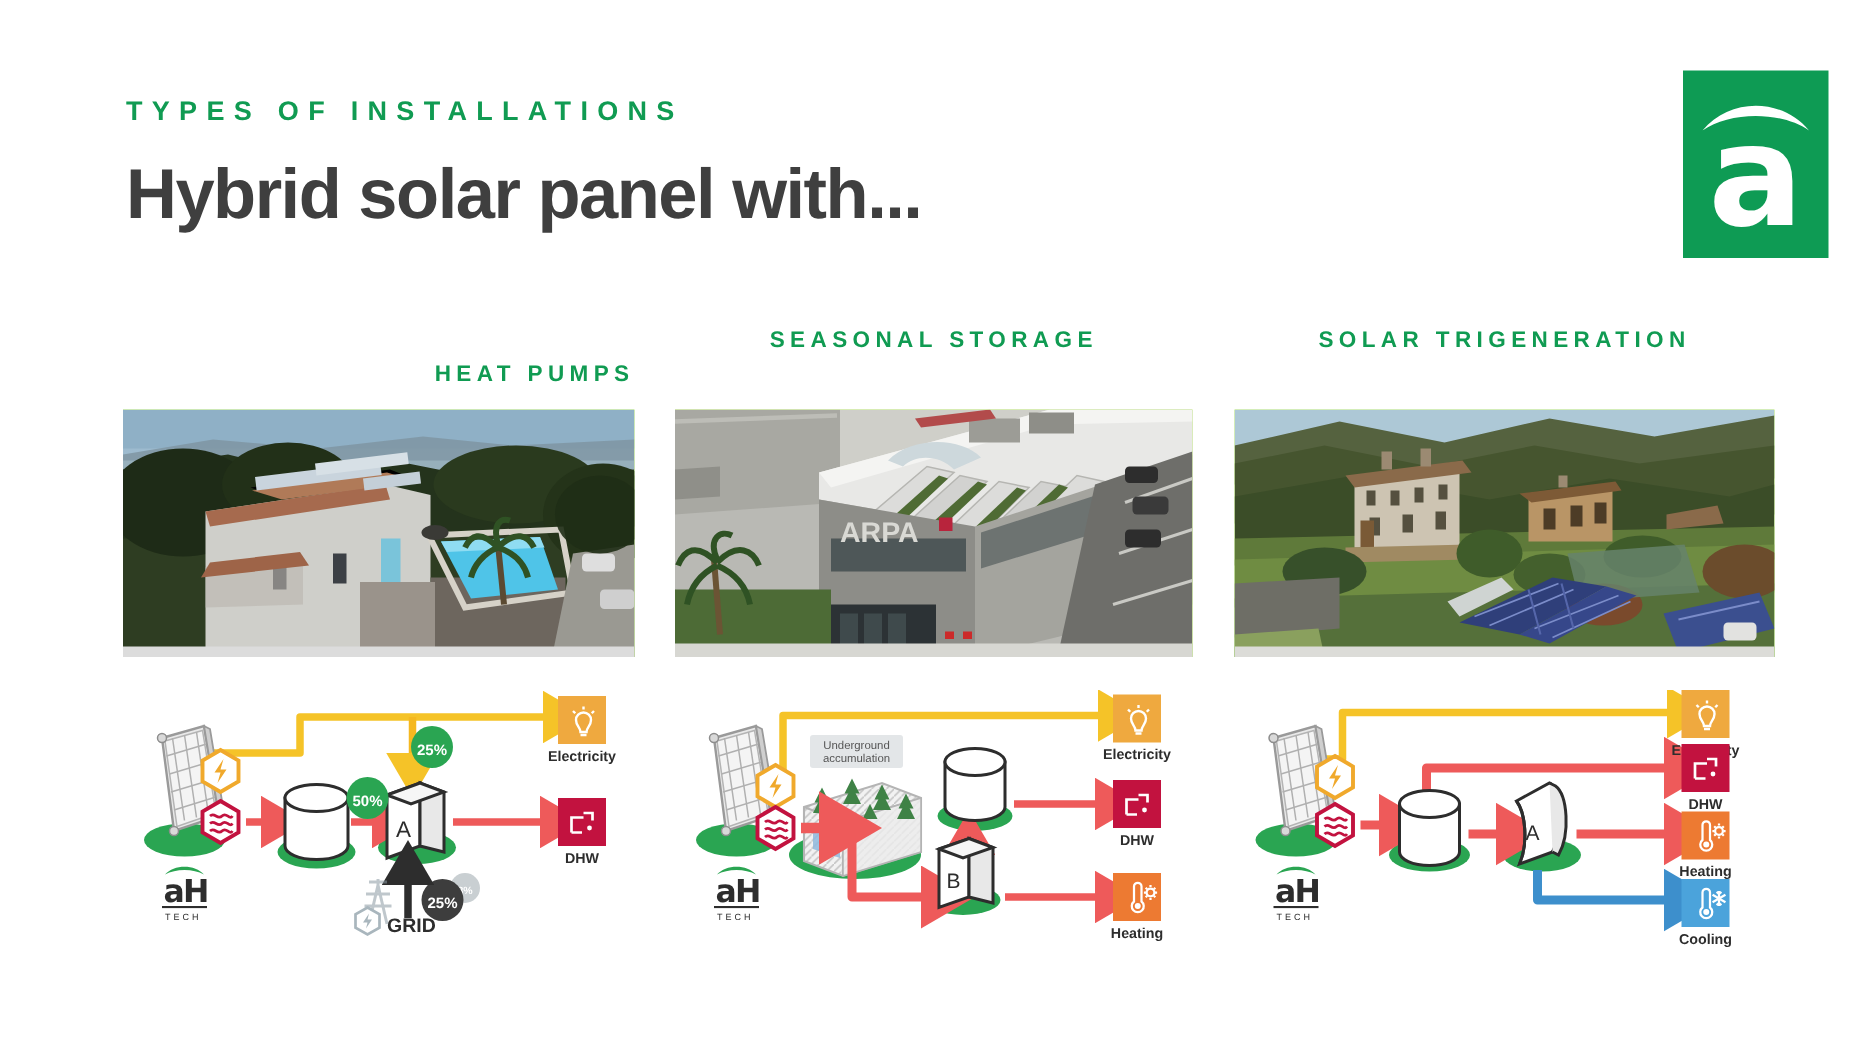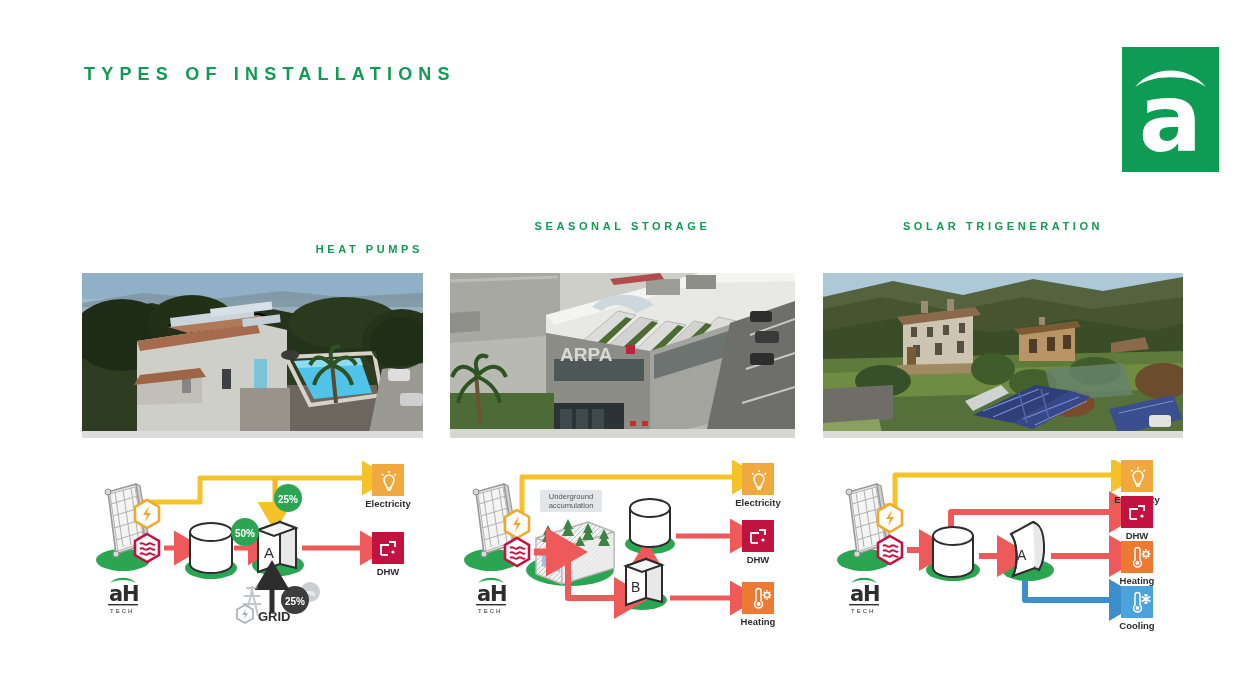"Hybrid solar panel with..." div.headline { html: none -> <div>Hybrid solar panel with...</div> }
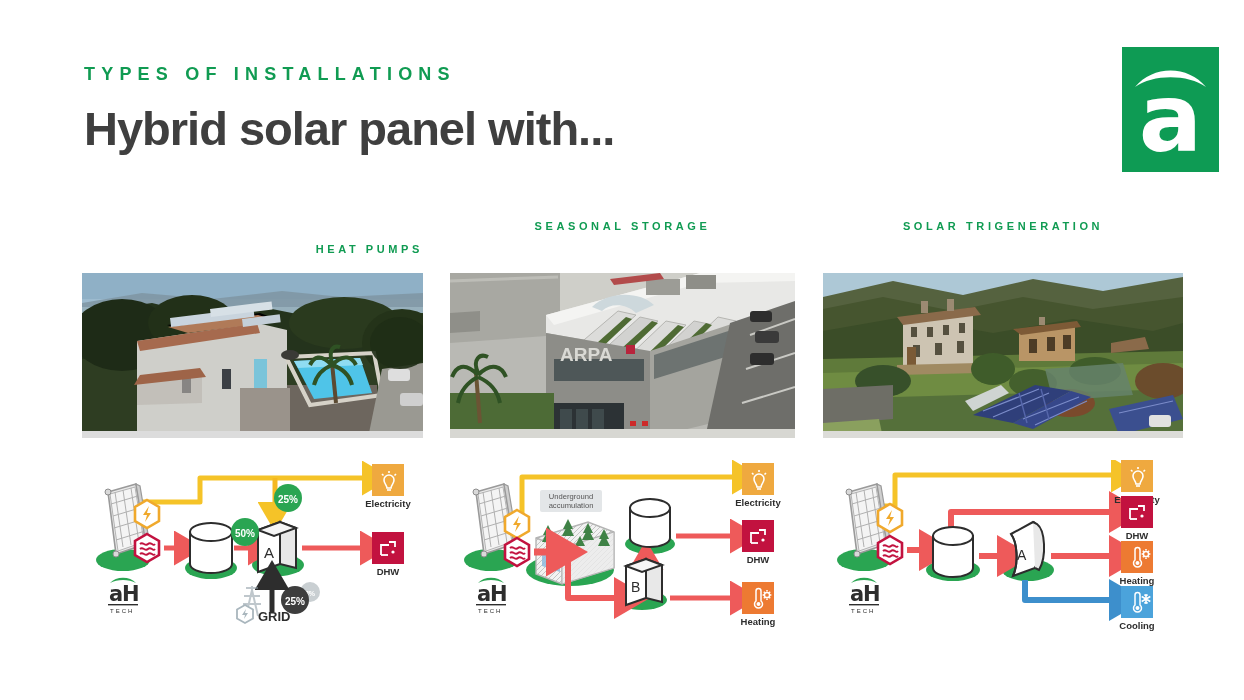"SEASONAL STORAGE" .col-title { font-size: 11px -> 15px }
